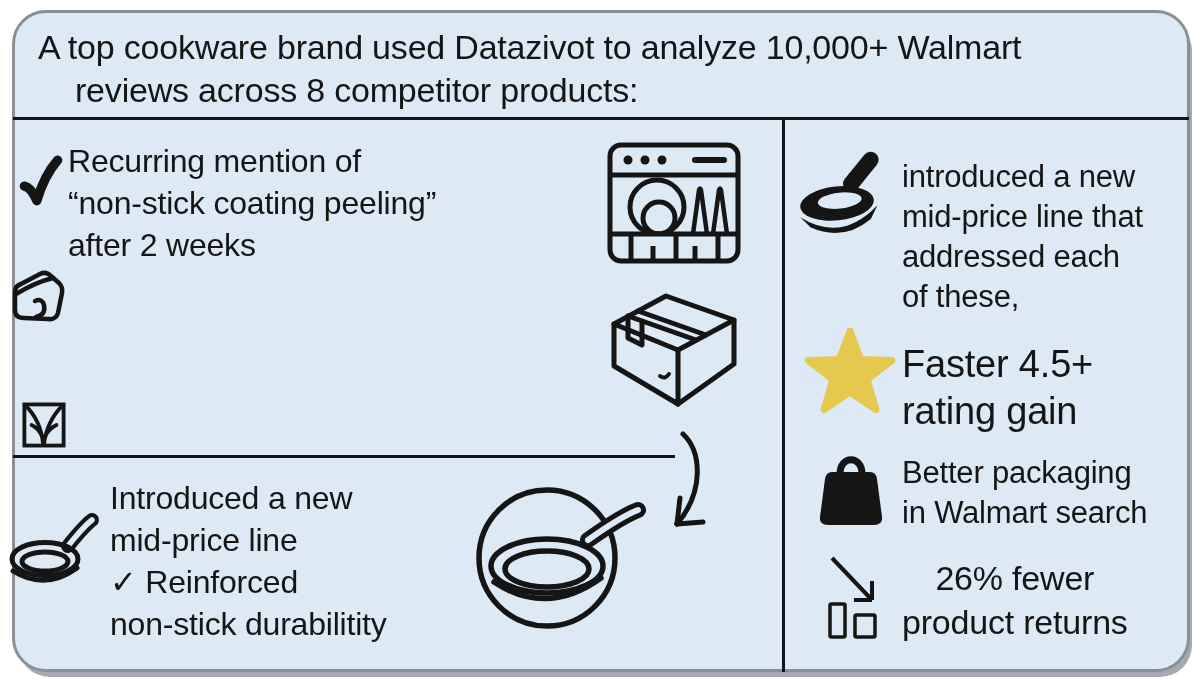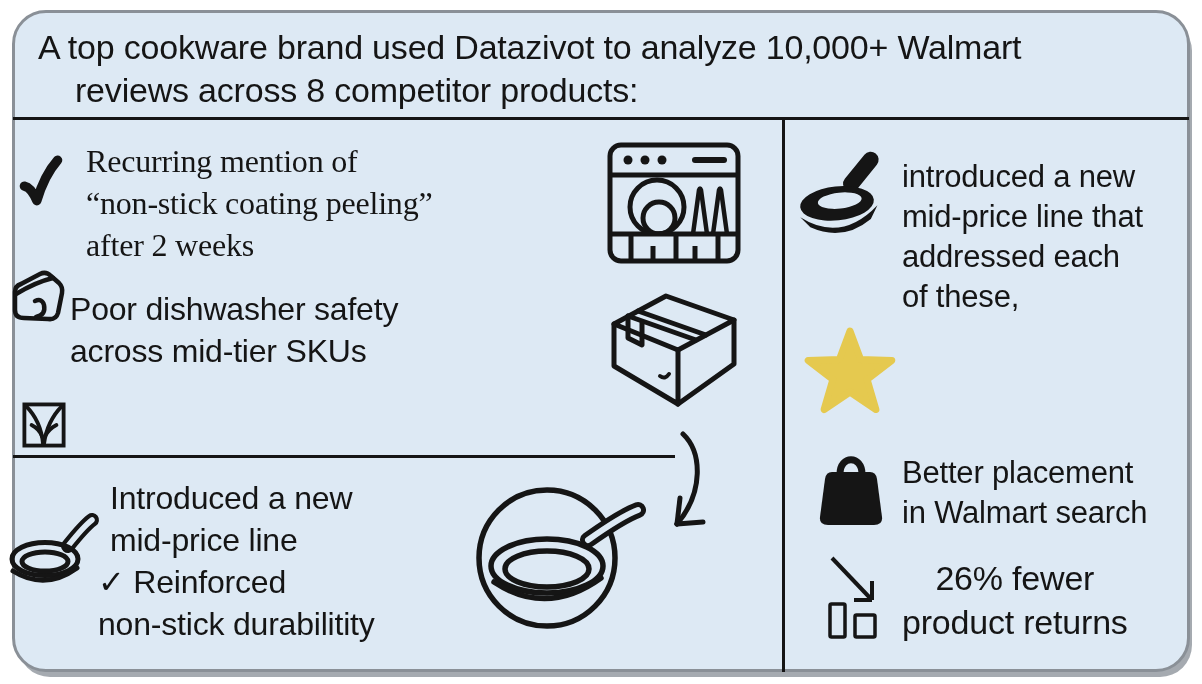"Recurring mention of" .t-item1 { font-family: Liberation Serif, serif -> none; left: 86px -> 68px }
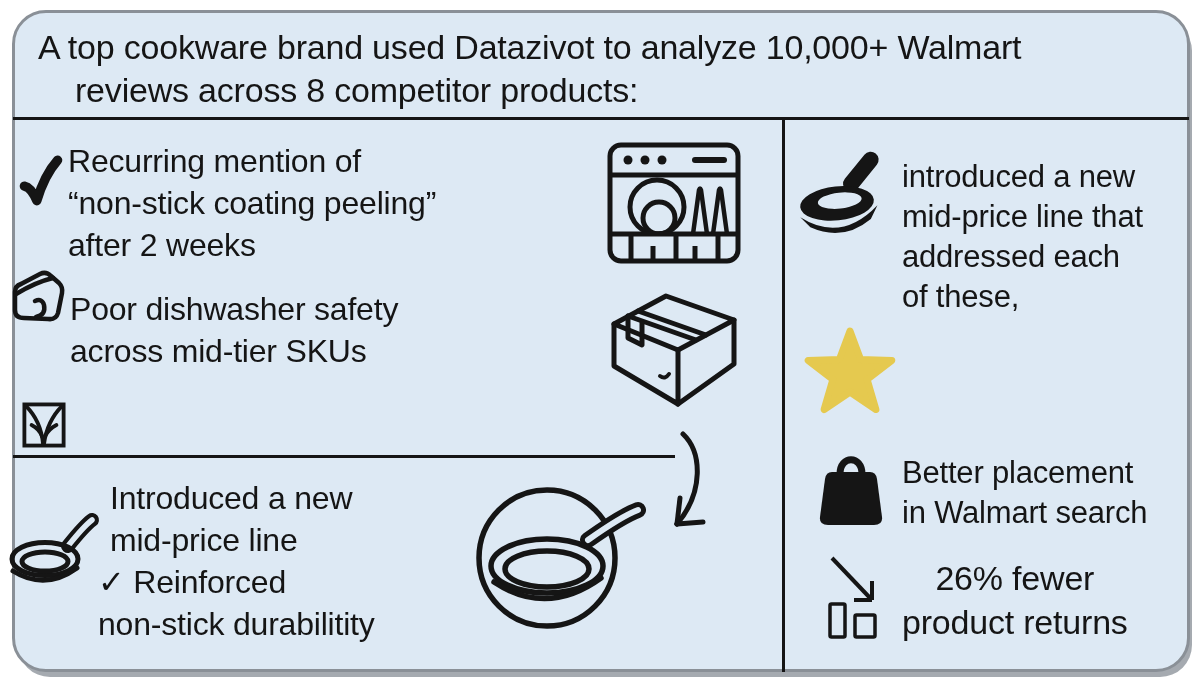"Poor dishwasher safety" div.abs { html: <div>Poor dishwasher safety across mid-tier SKUs</div> -> none }
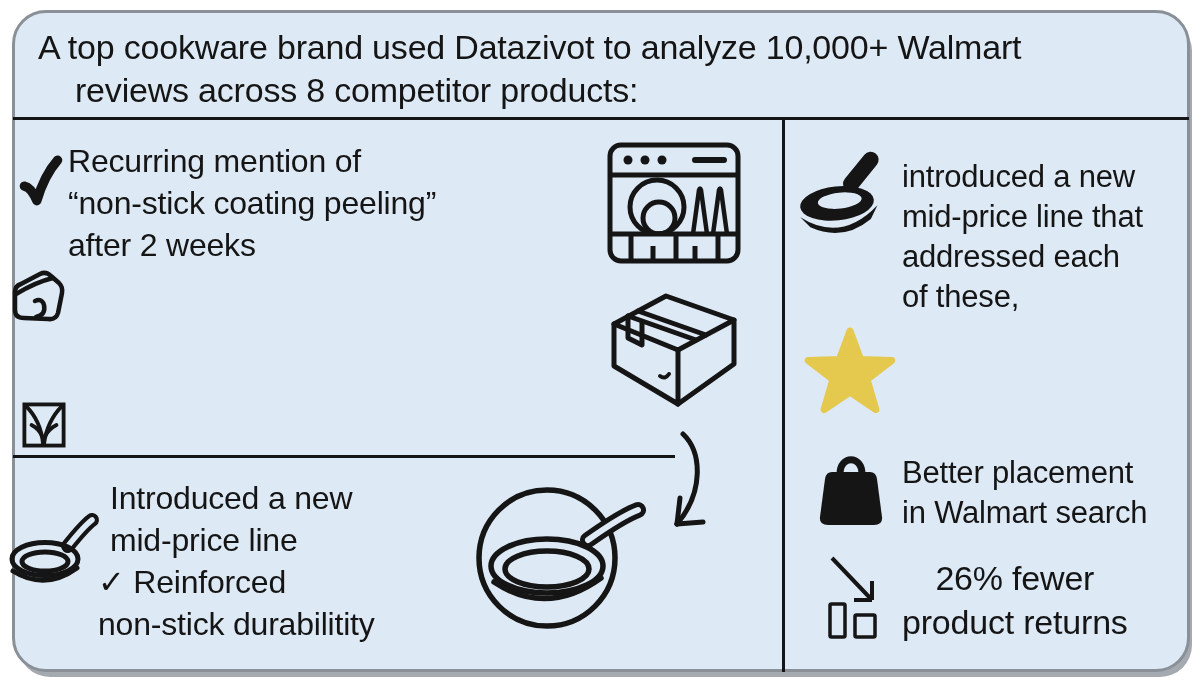"Faster 4.5+" div.abs { html: none -> <div>Faster 4.5+ rating gain</div> }
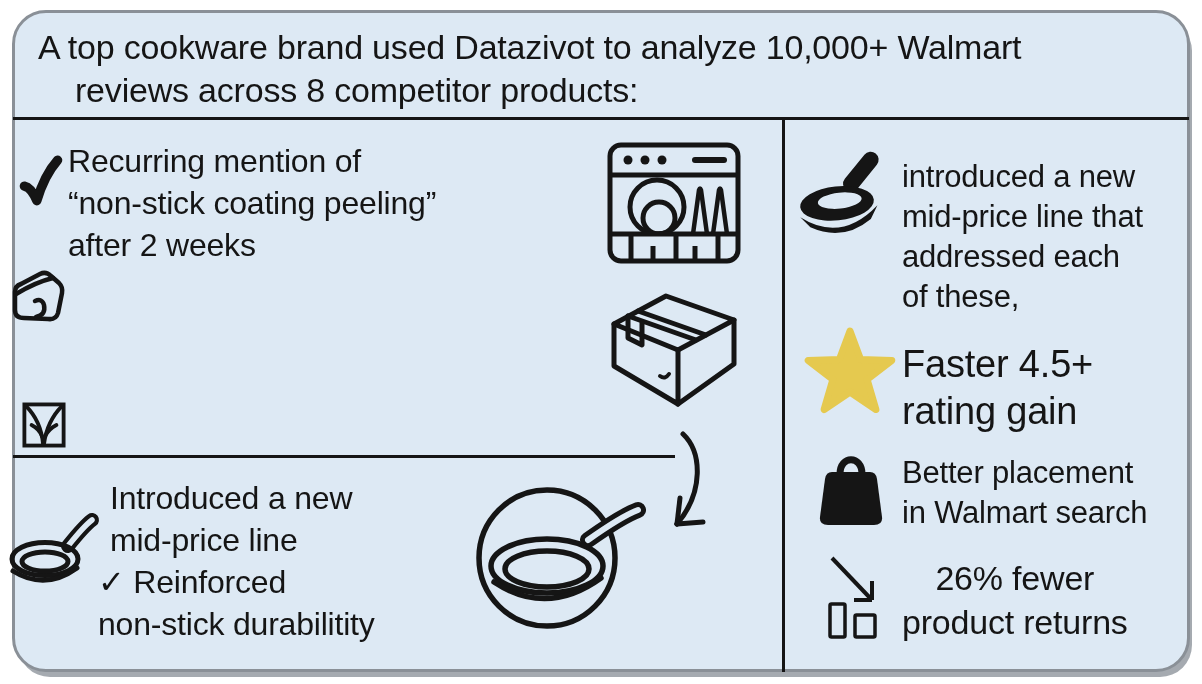"Better placement" div.abs { text: placement -> packaging }
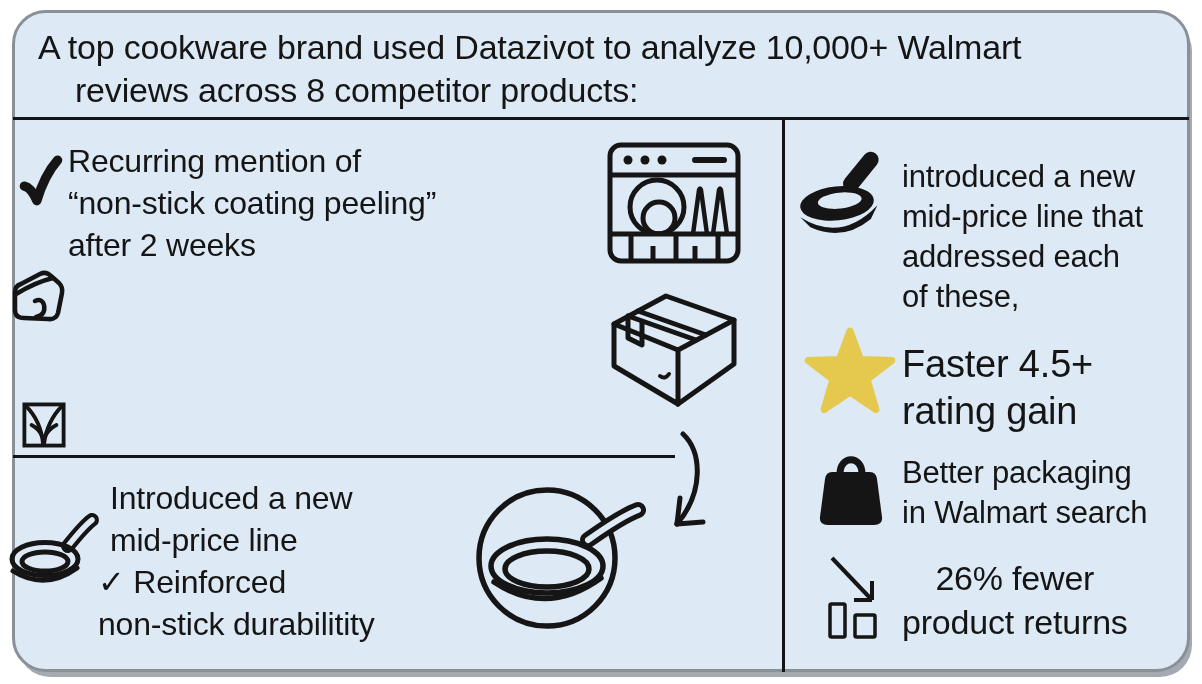"✓ Reinforced" .t-action-sub { left: 98px -> 110px }
